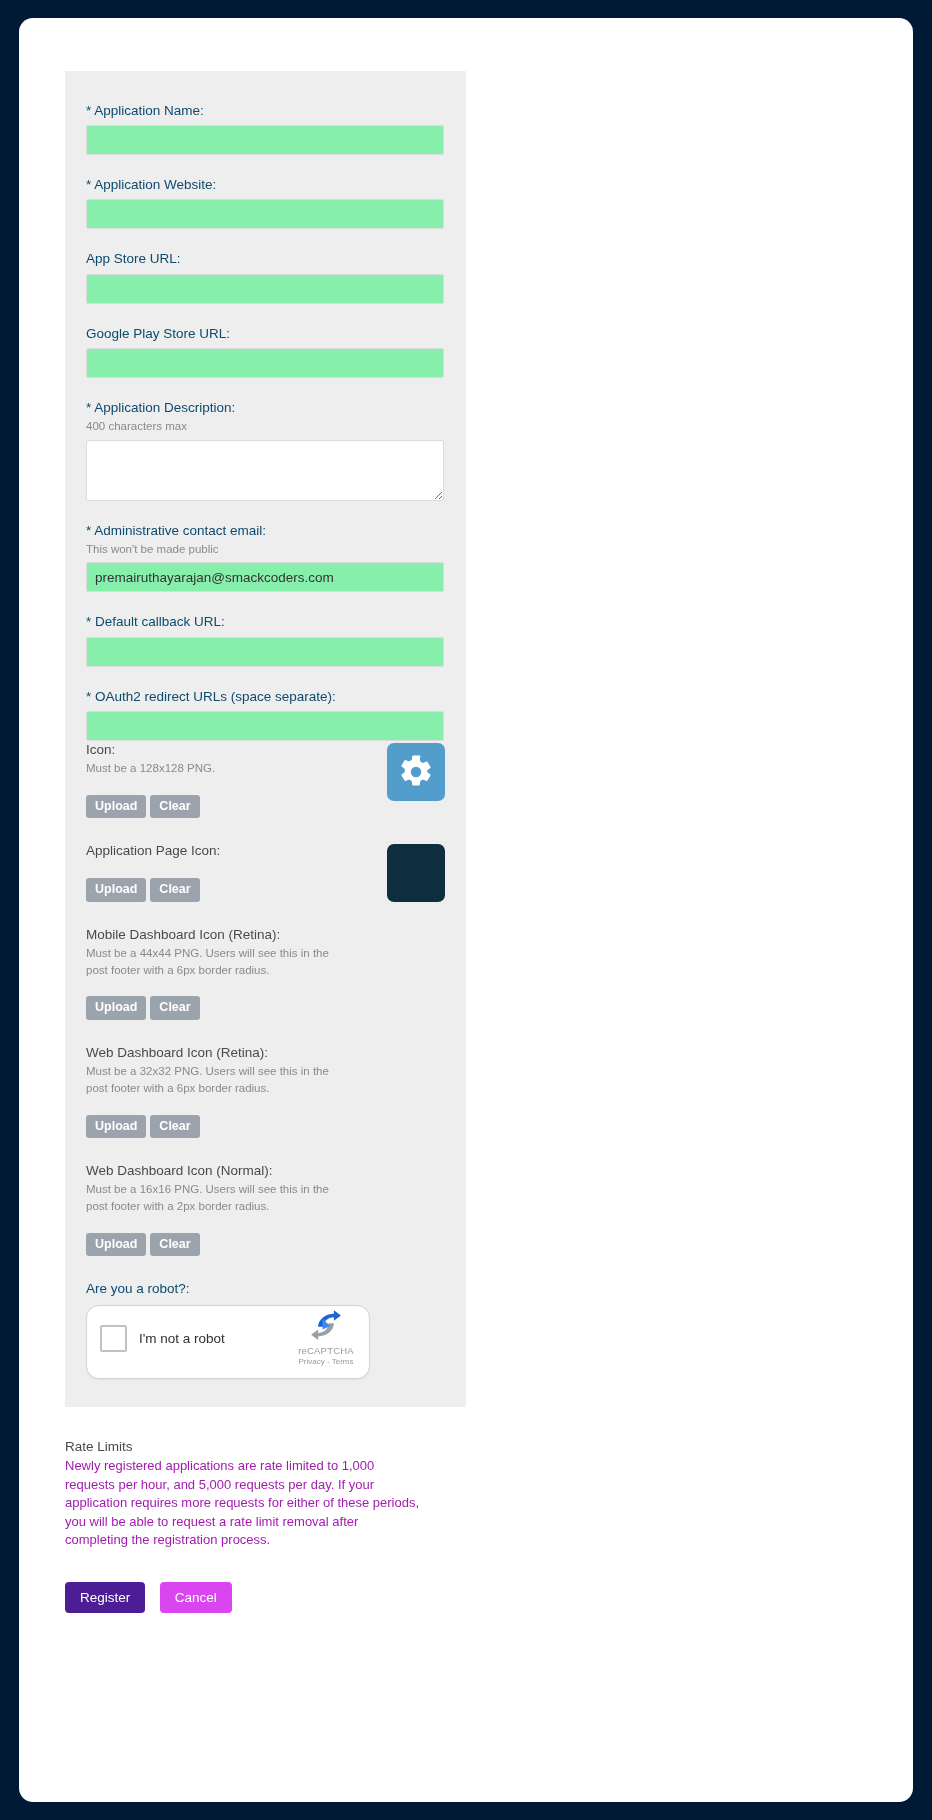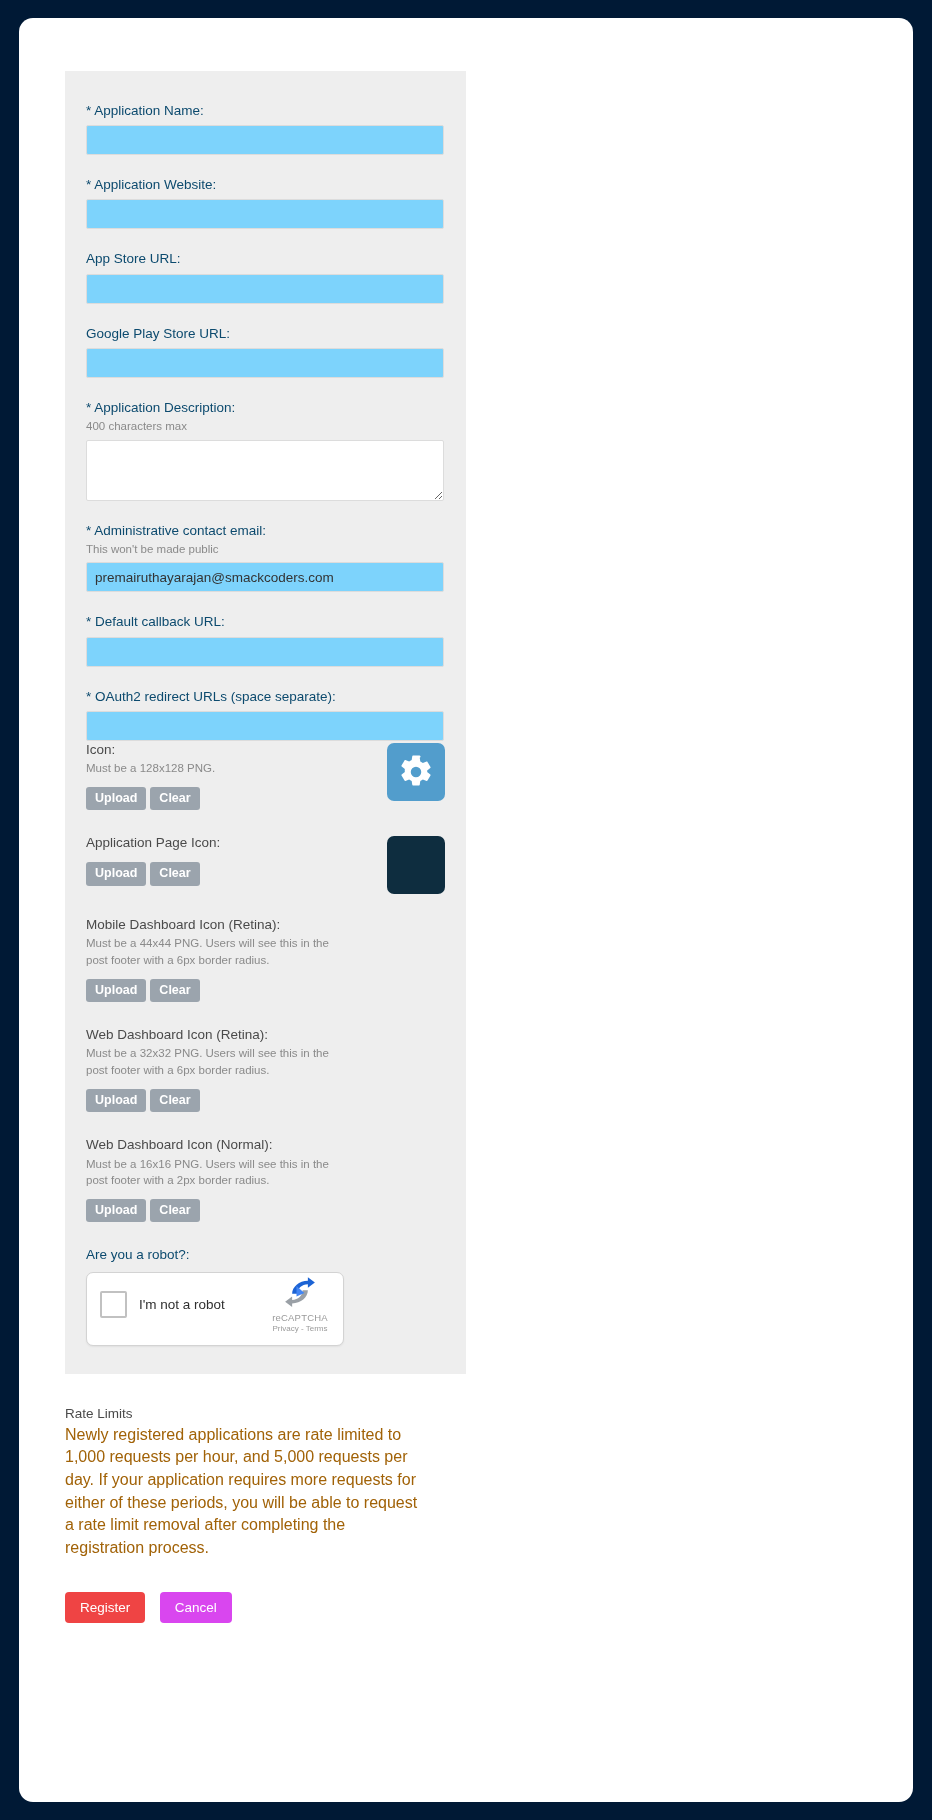"premairuthayarajan@smackcoders.com" .text-input { background: #7dd3fc -> #86efac }
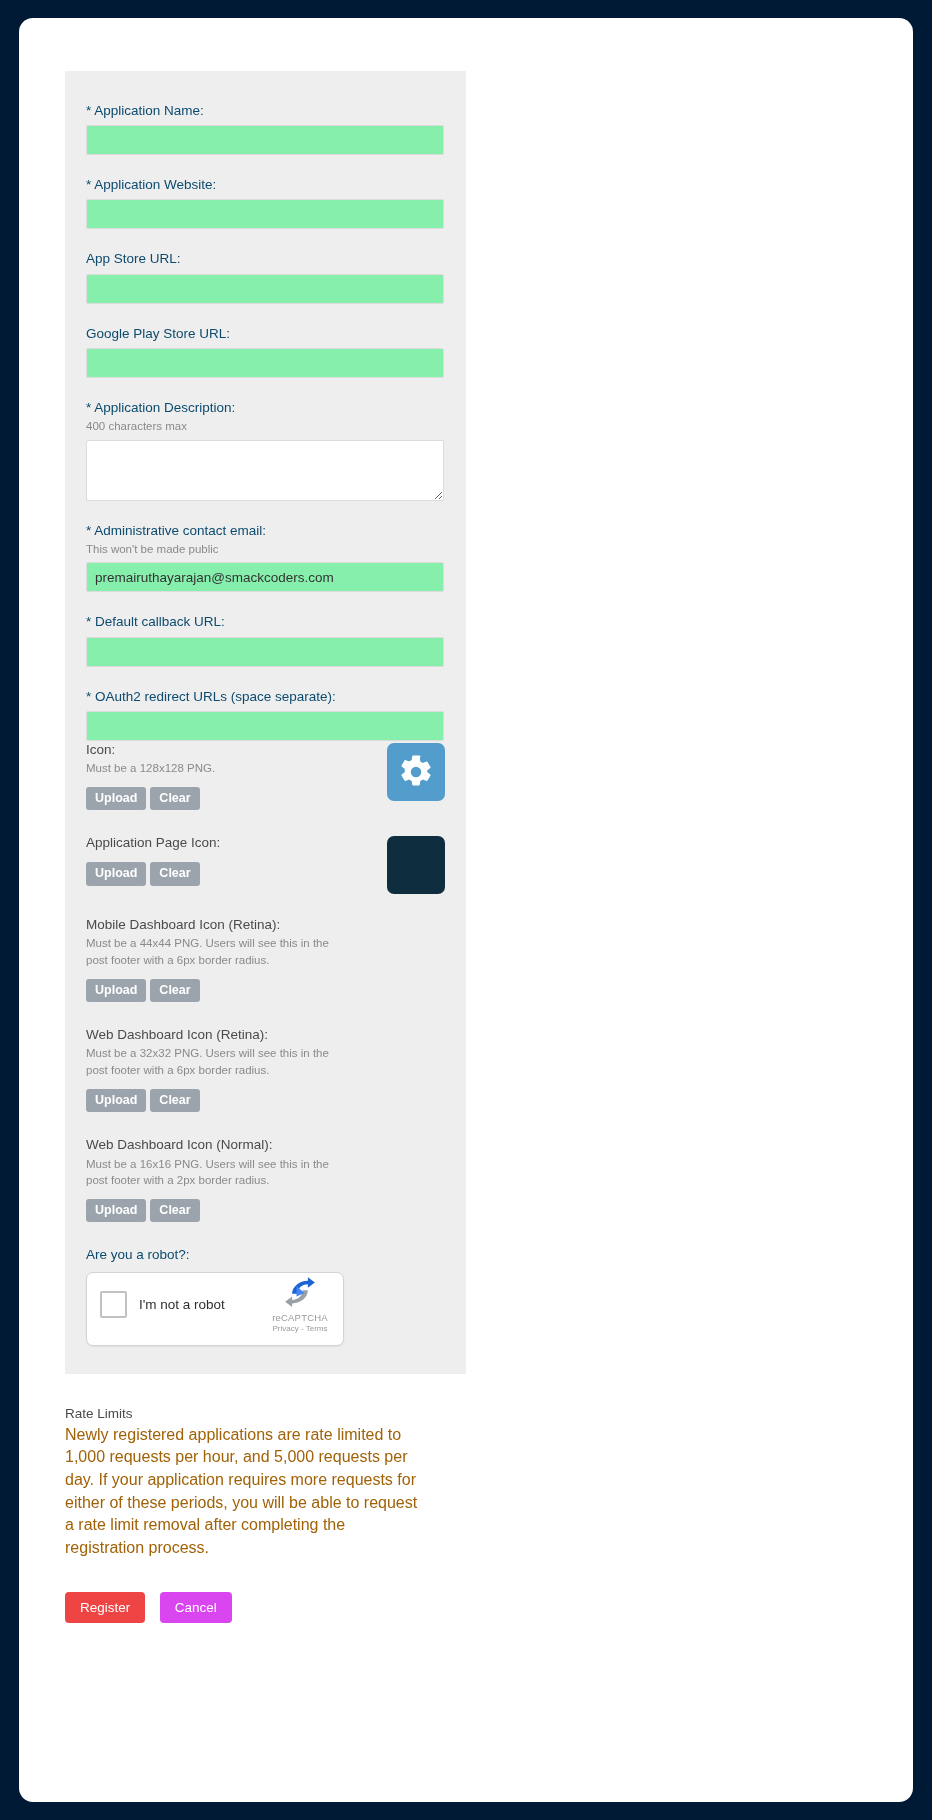"Upload Clear" .btn-group { margin-top: 10px -> 18px }
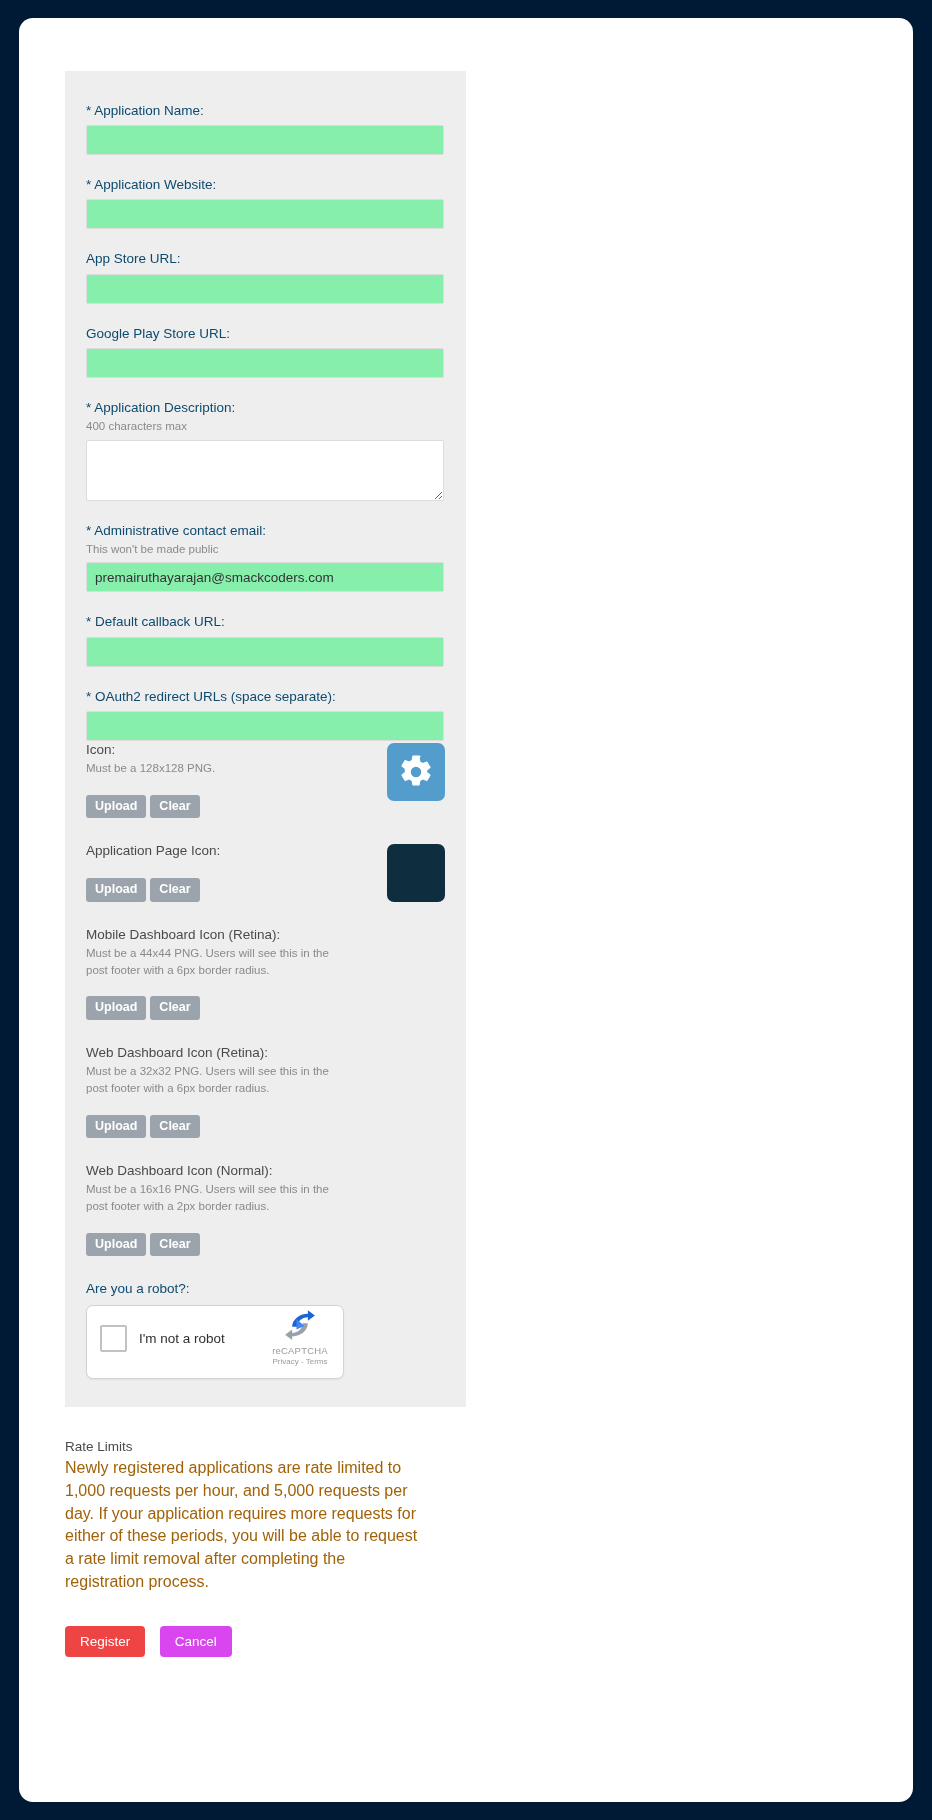"I'm not a robot" .recaptcha-box { border-radius: 7px -> 13px; width: 258px -> 284px }
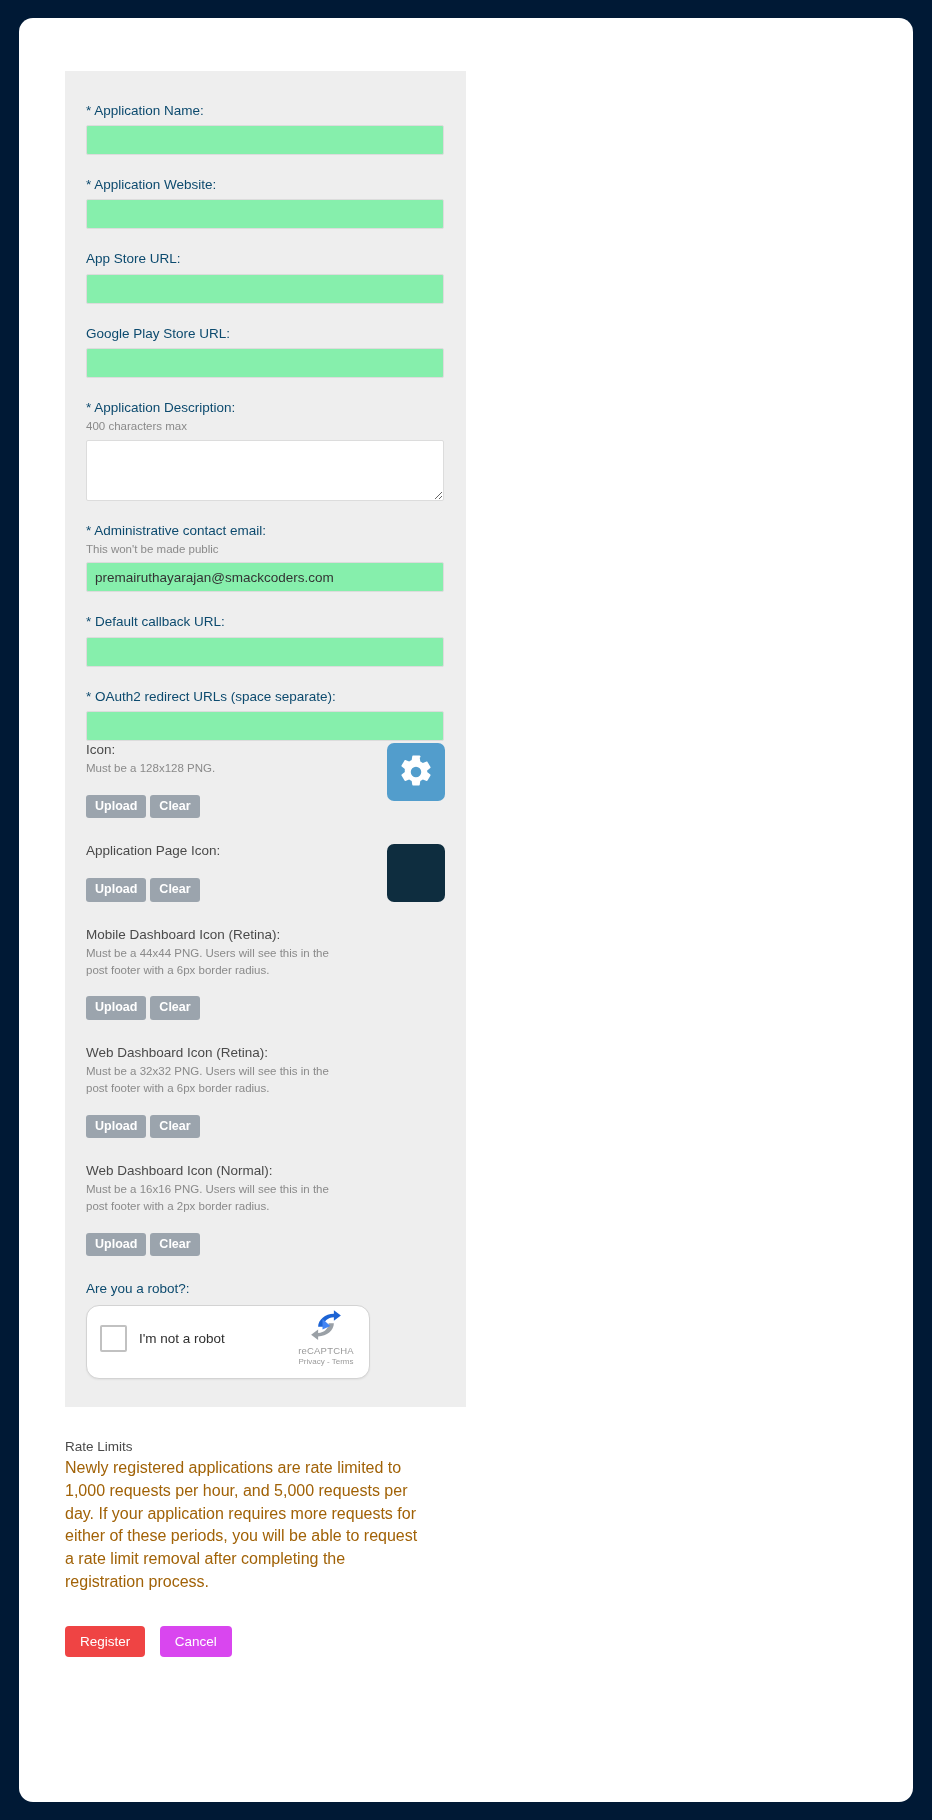"Newly registered applications are rate" .footer-body { color: #a16207 -> #a21caf; font-size: 16px -> 13px }
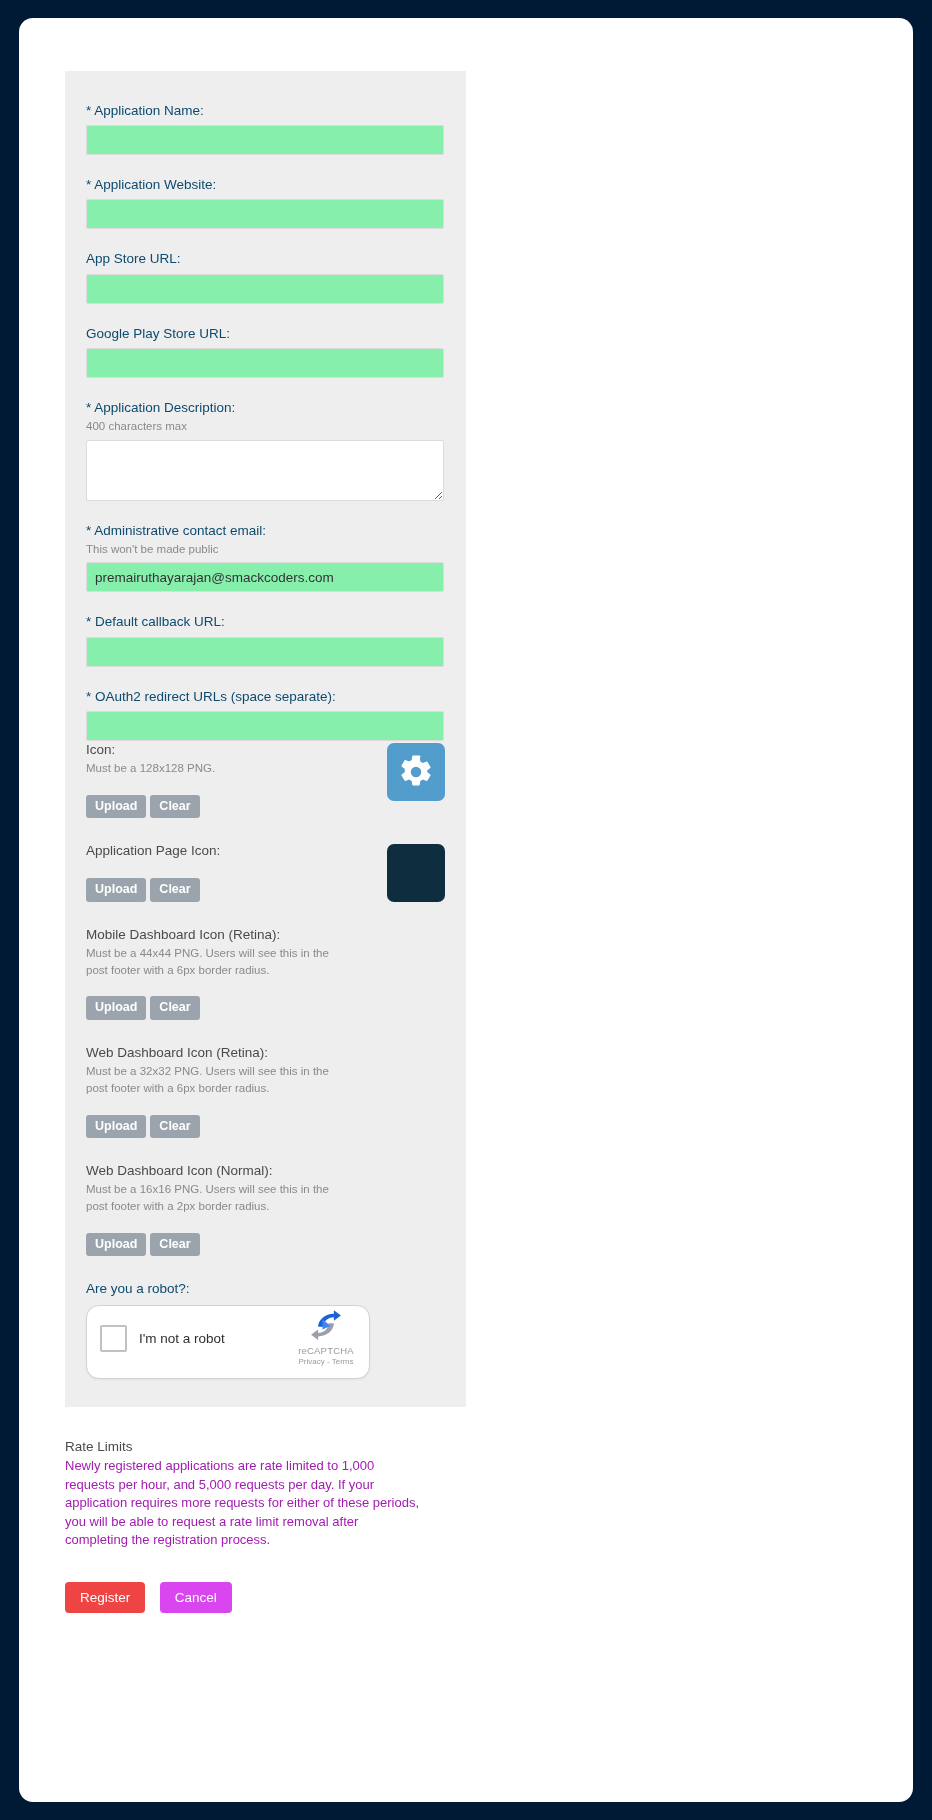"Register" .btn-register { background: #ef4444 -> #4c1d95 }
